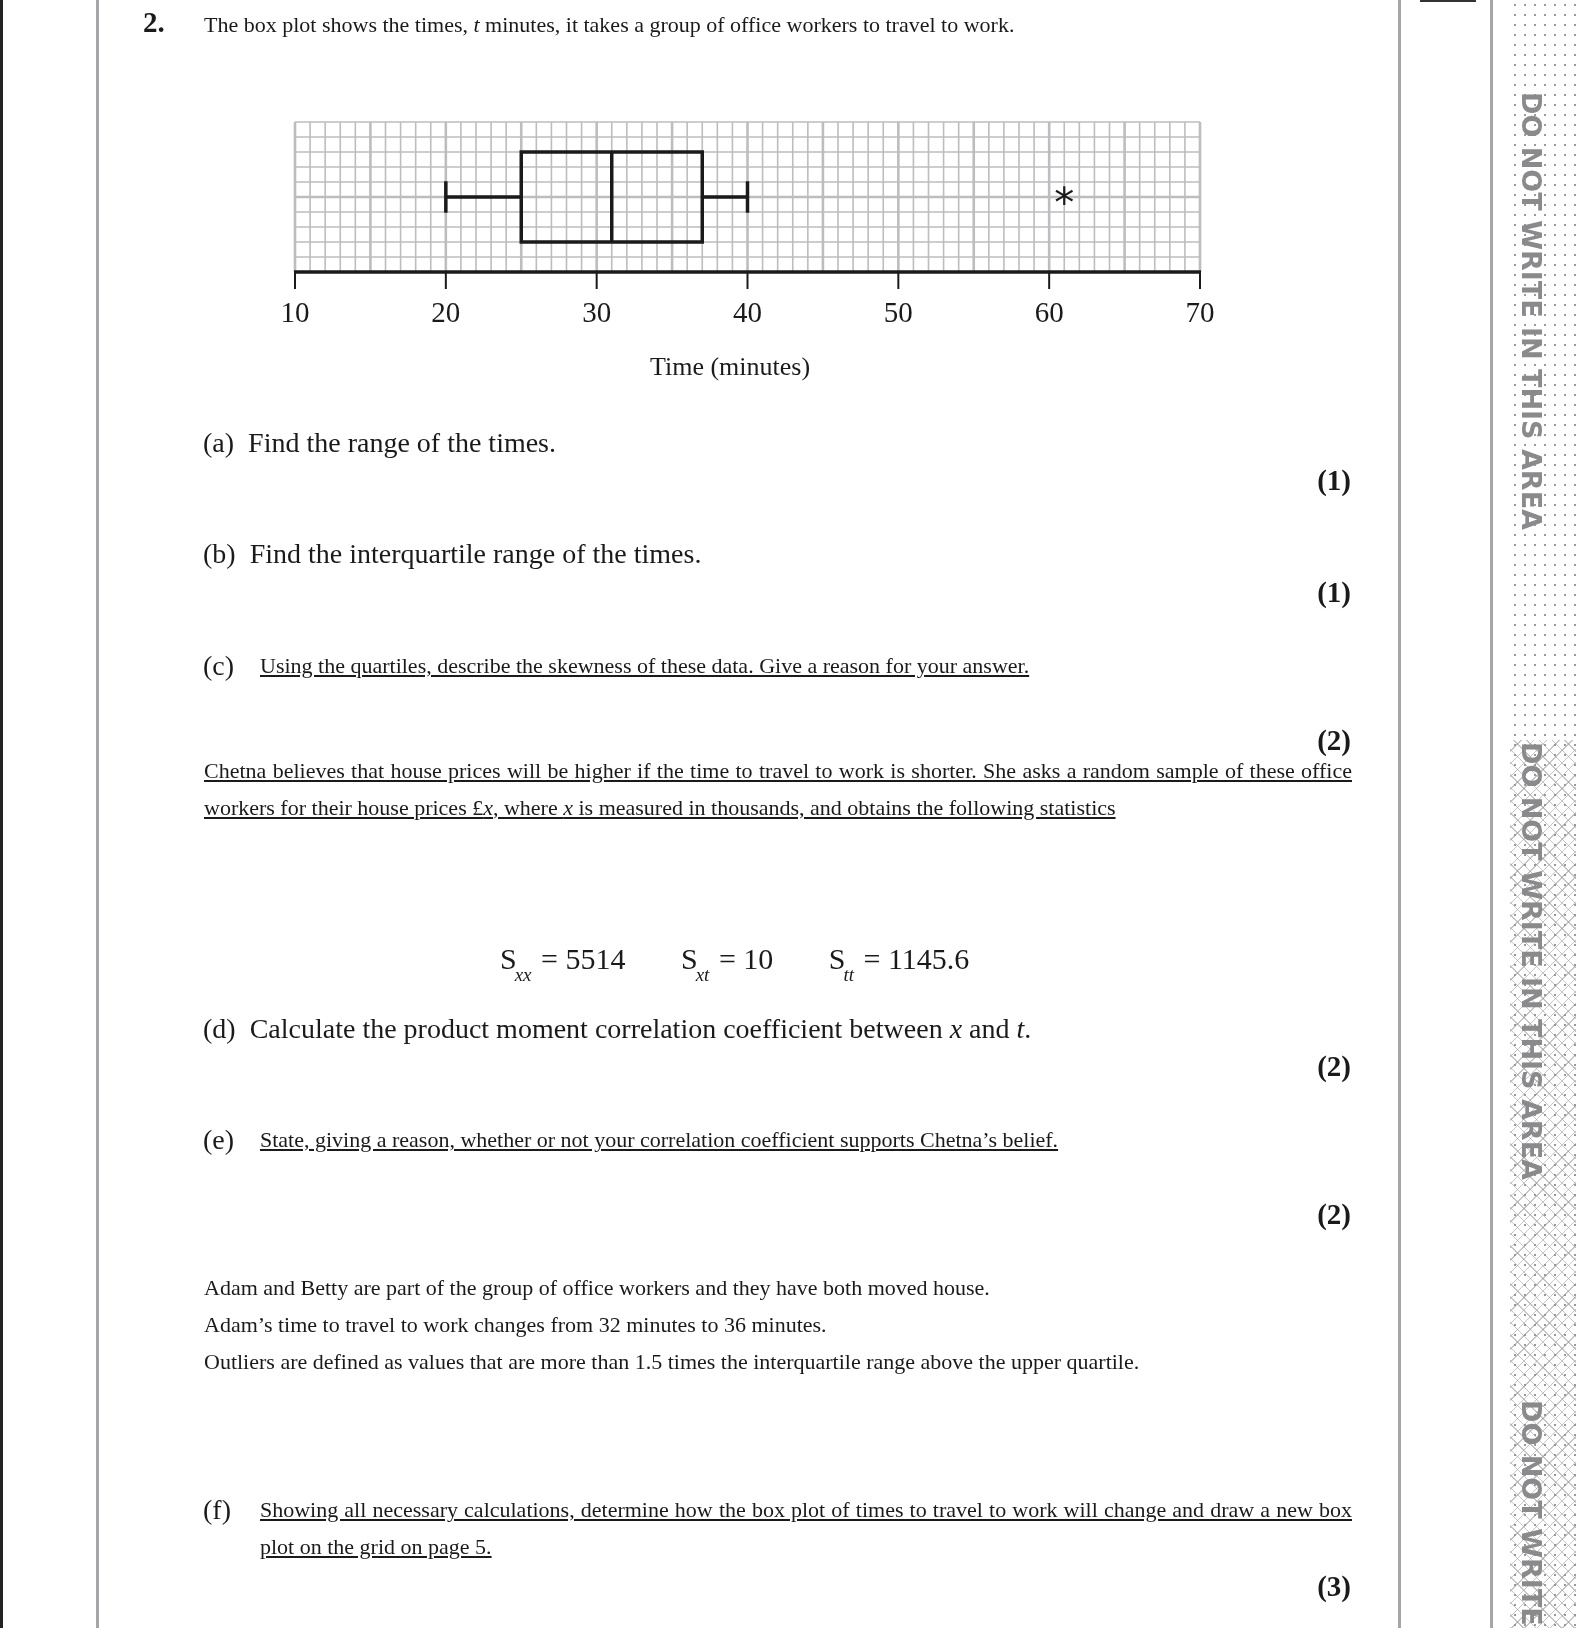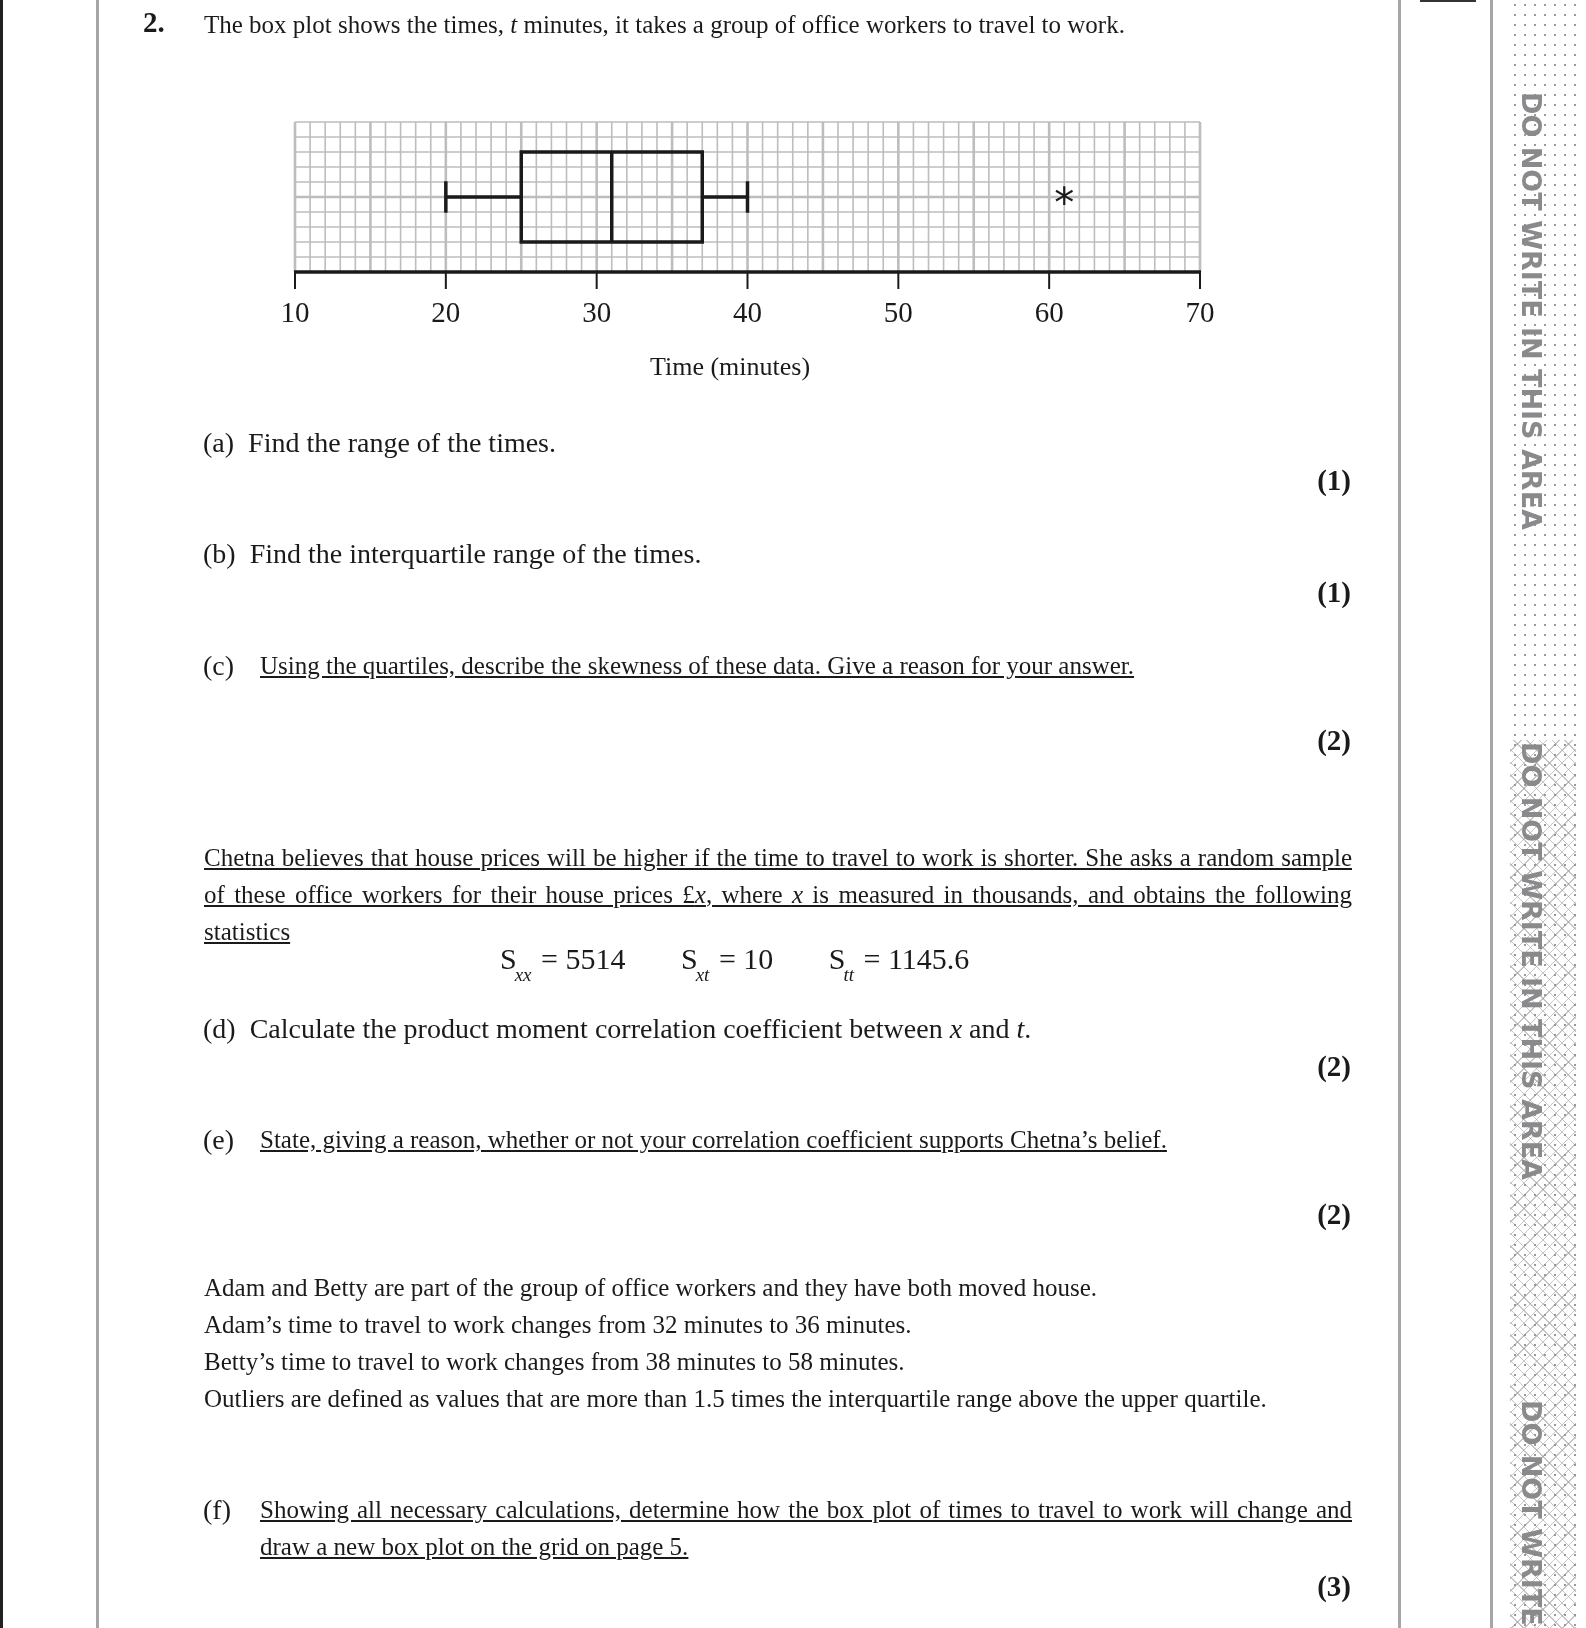"The box plot shows the" .para { font-size: 25px -> 22px }
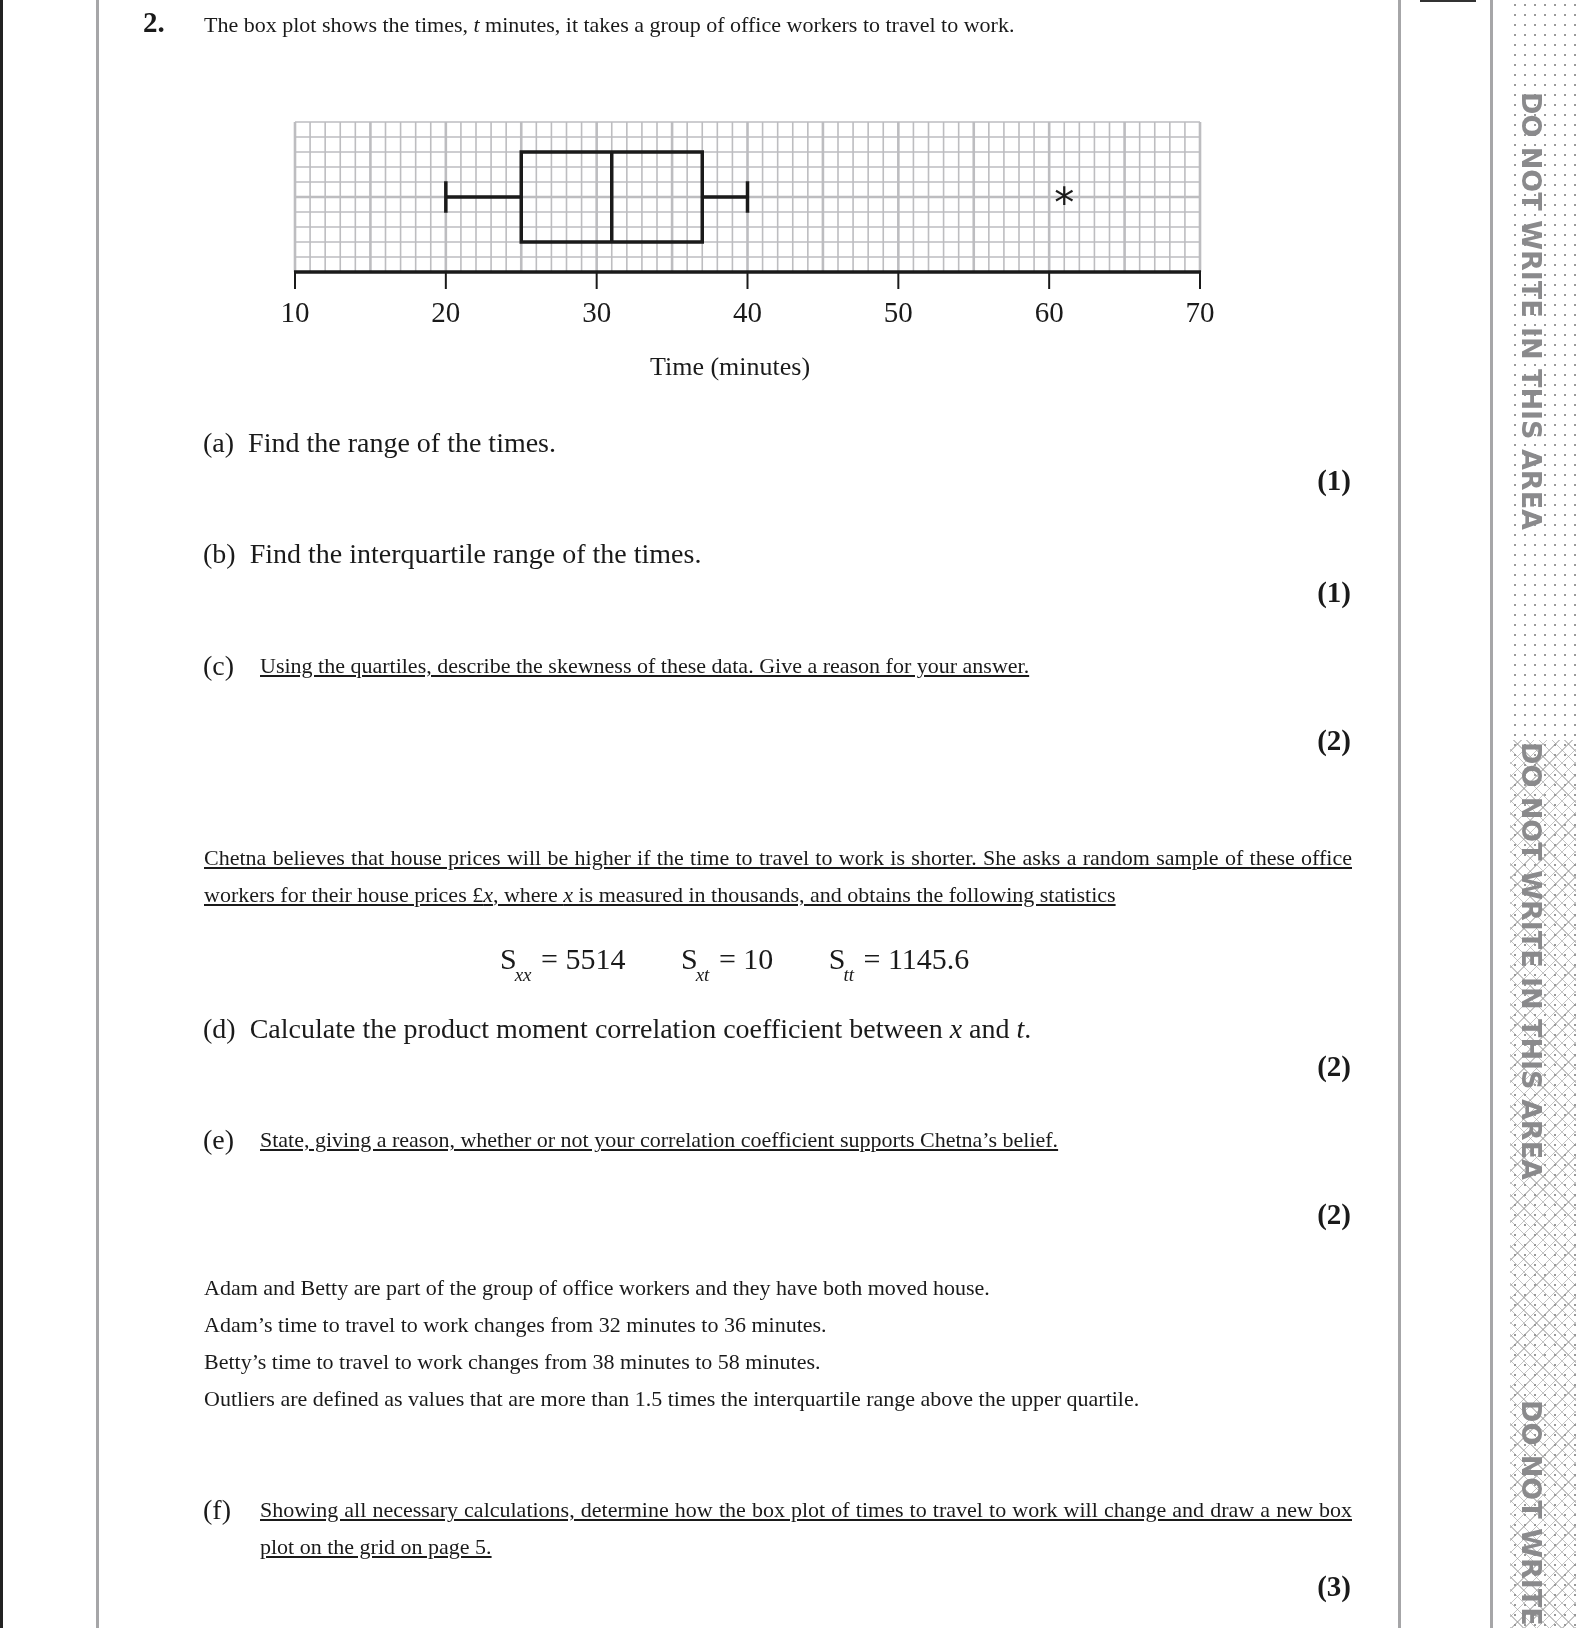"Chetna believes that house prices" div.para { top: 839px -> 752px }
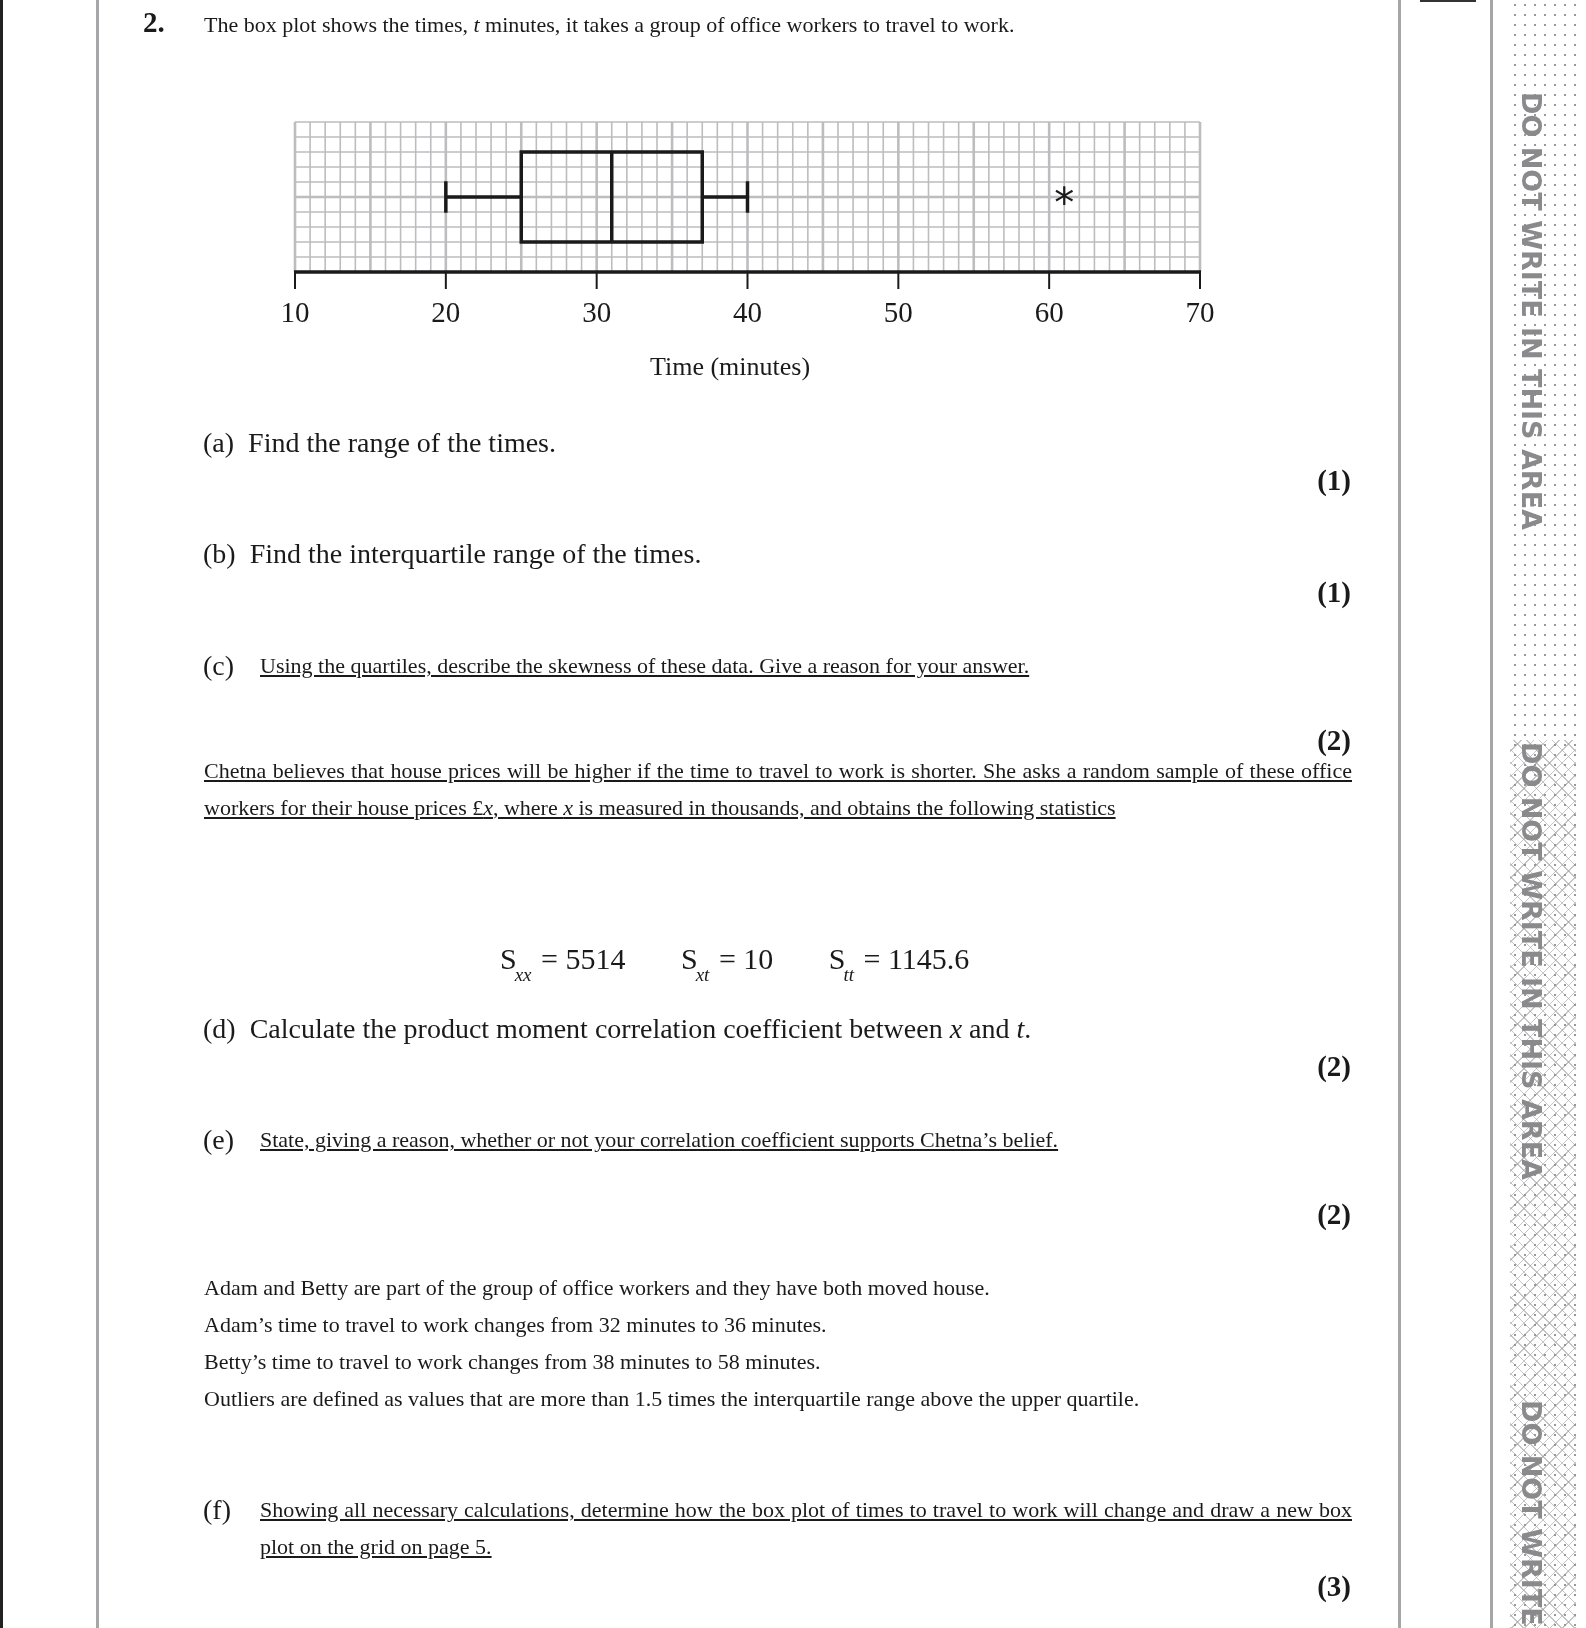"Betty’s time to travel to" div { html: <div>Betty’s time to travel to work changes from 38 minutes to 58 minutes.</div> -> none }
